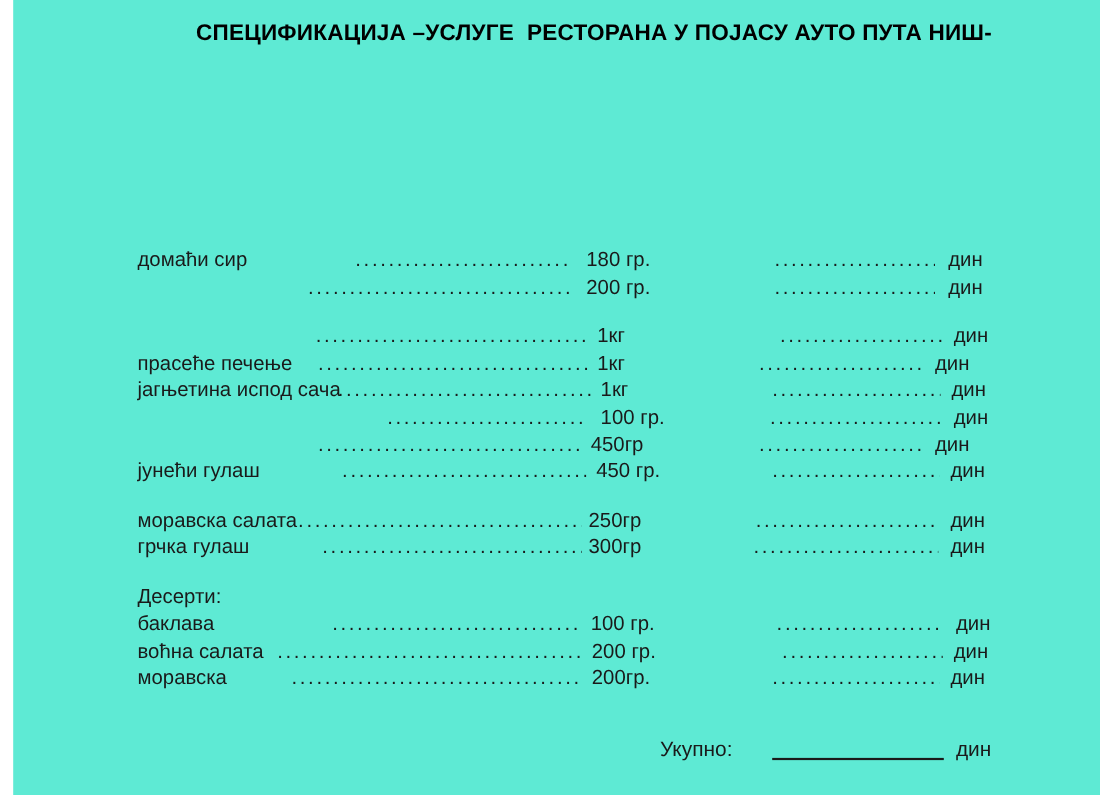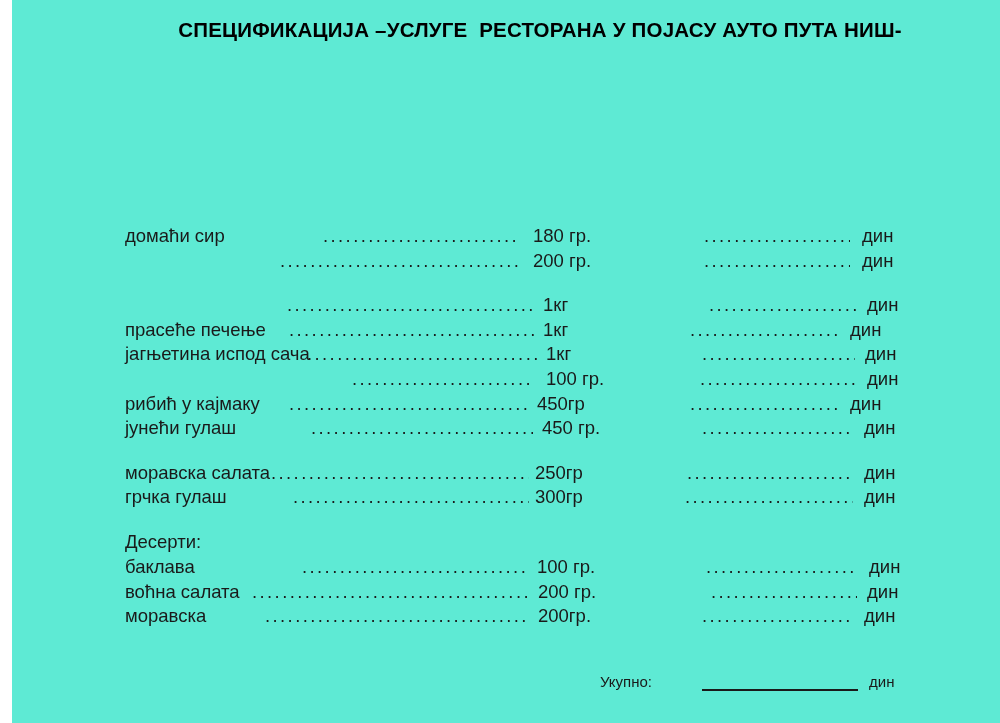"рибић у кајмаку" span.item-name { html: <span>рибић у кајмаку</span> -> none }
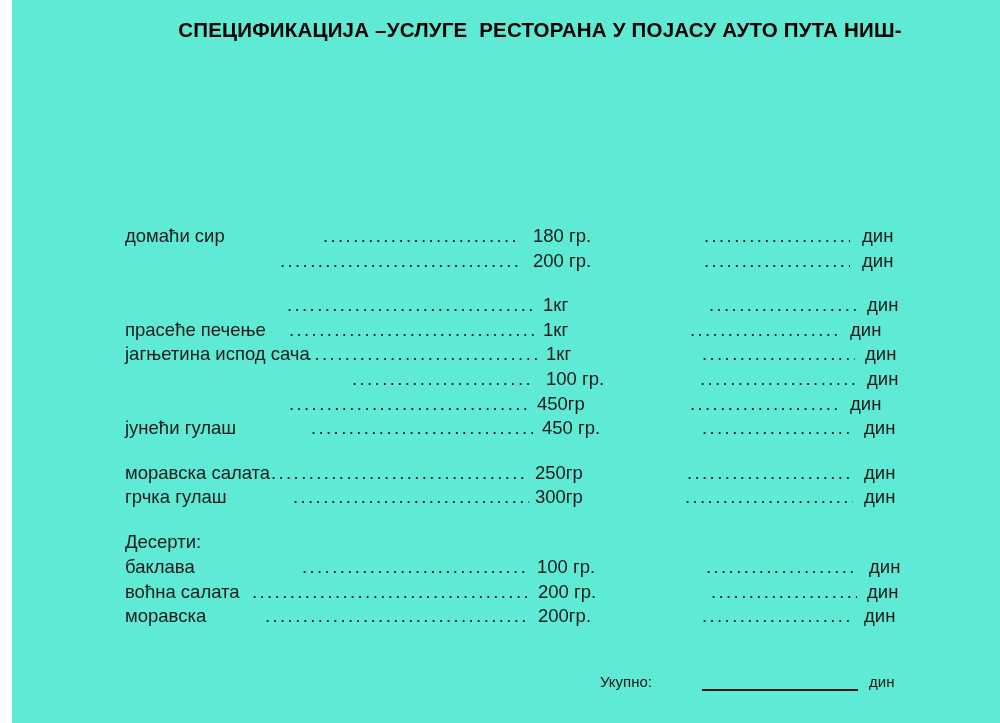"Укупно:" .total { font-size: 15px -> 19px }
